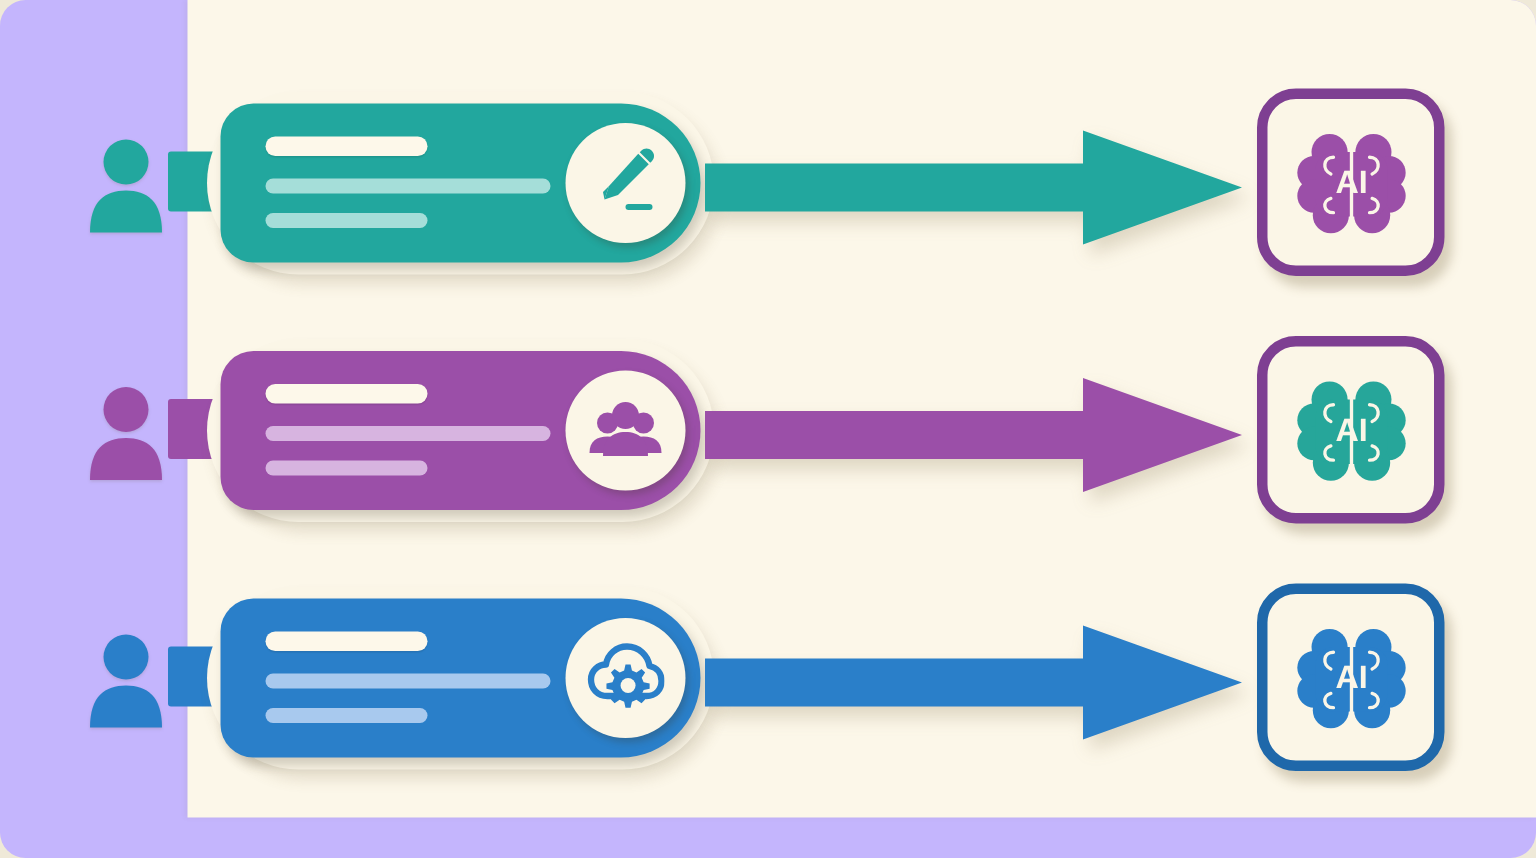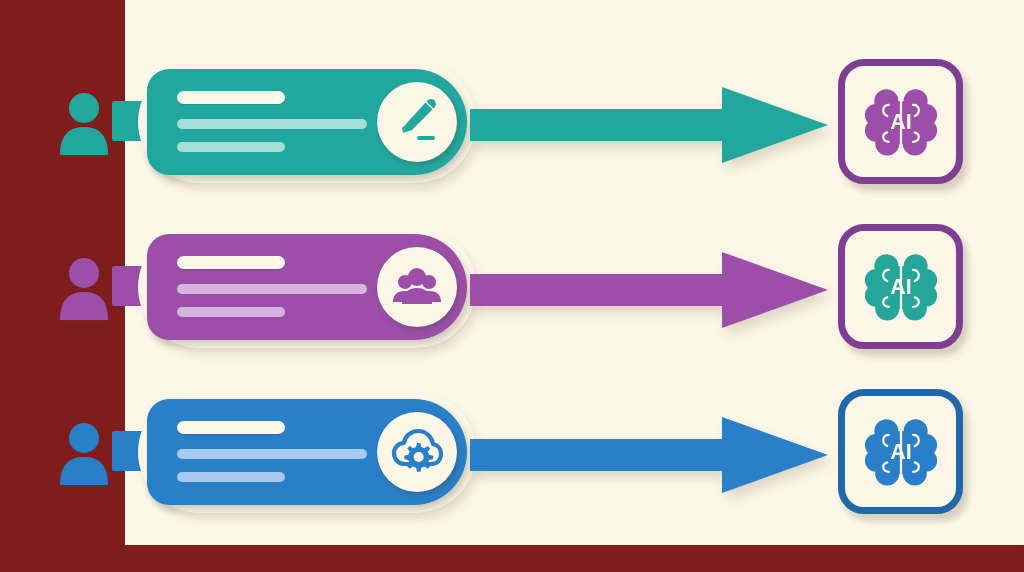"AI" #stage { background: #7f1d1d -> #c4b5fd; border-radius: none -> 17px }
